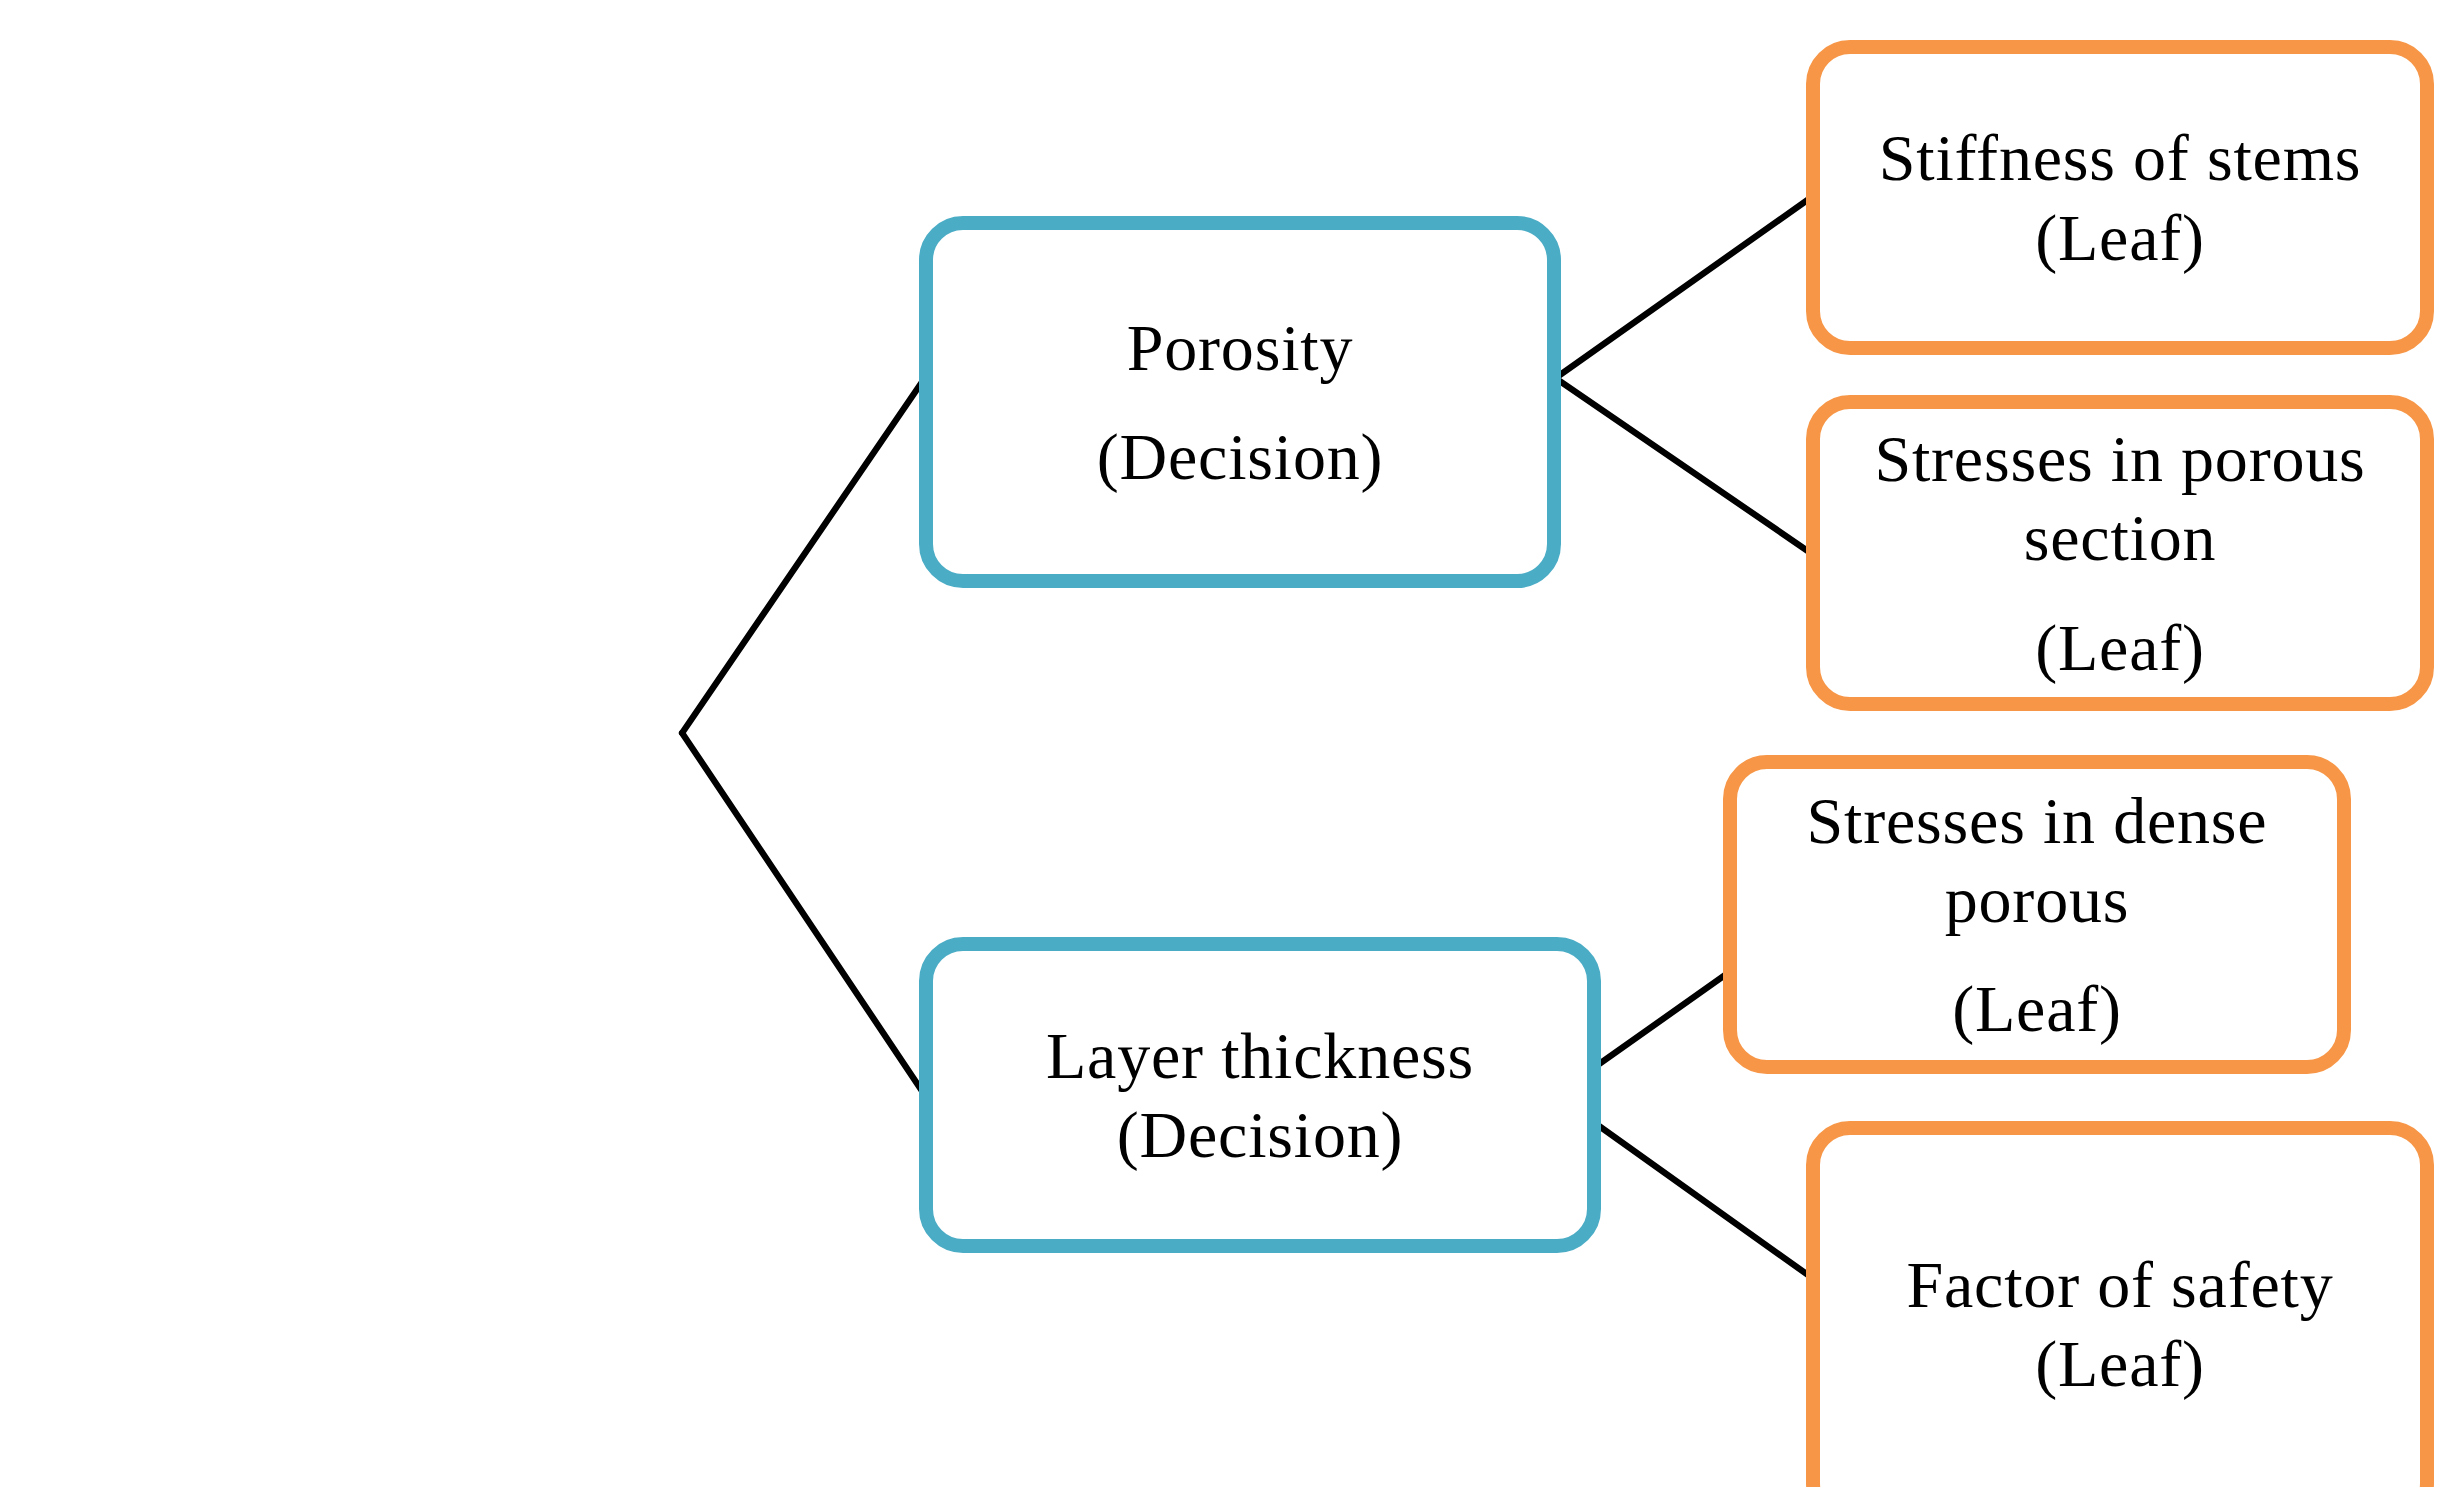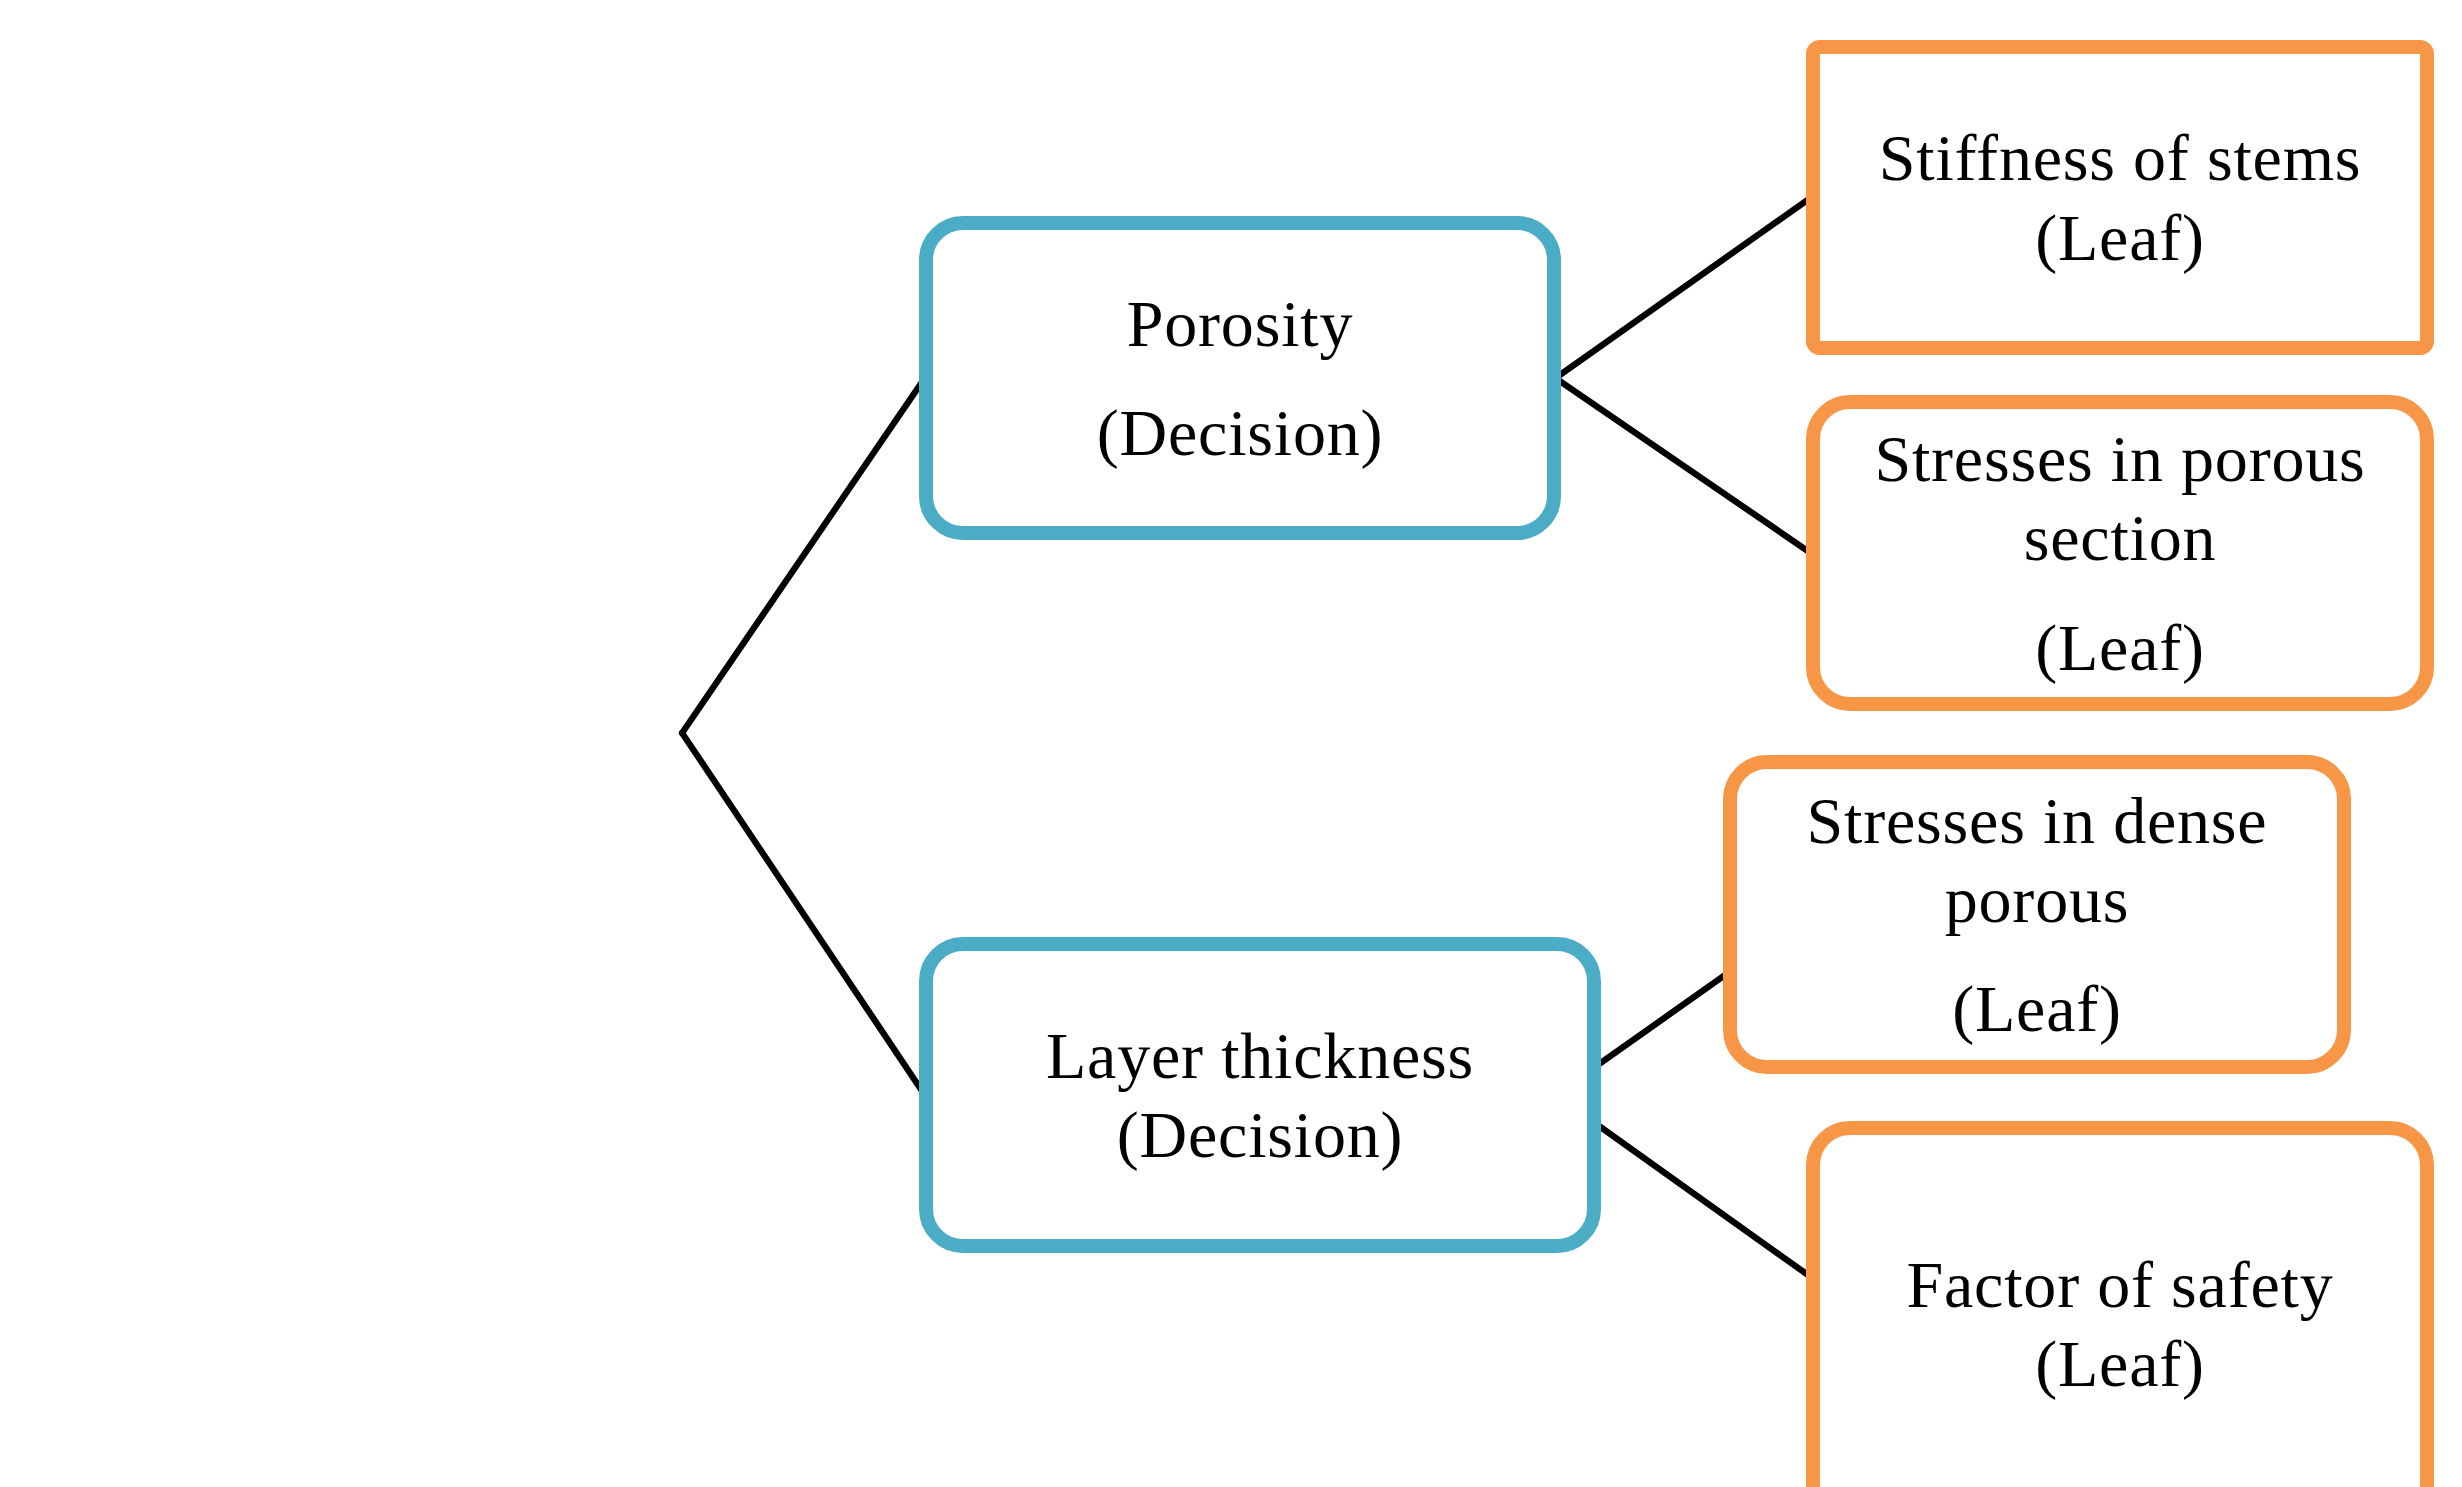"Stiffness of stems" .n-leaf1 { border-radius: 14px -> none }
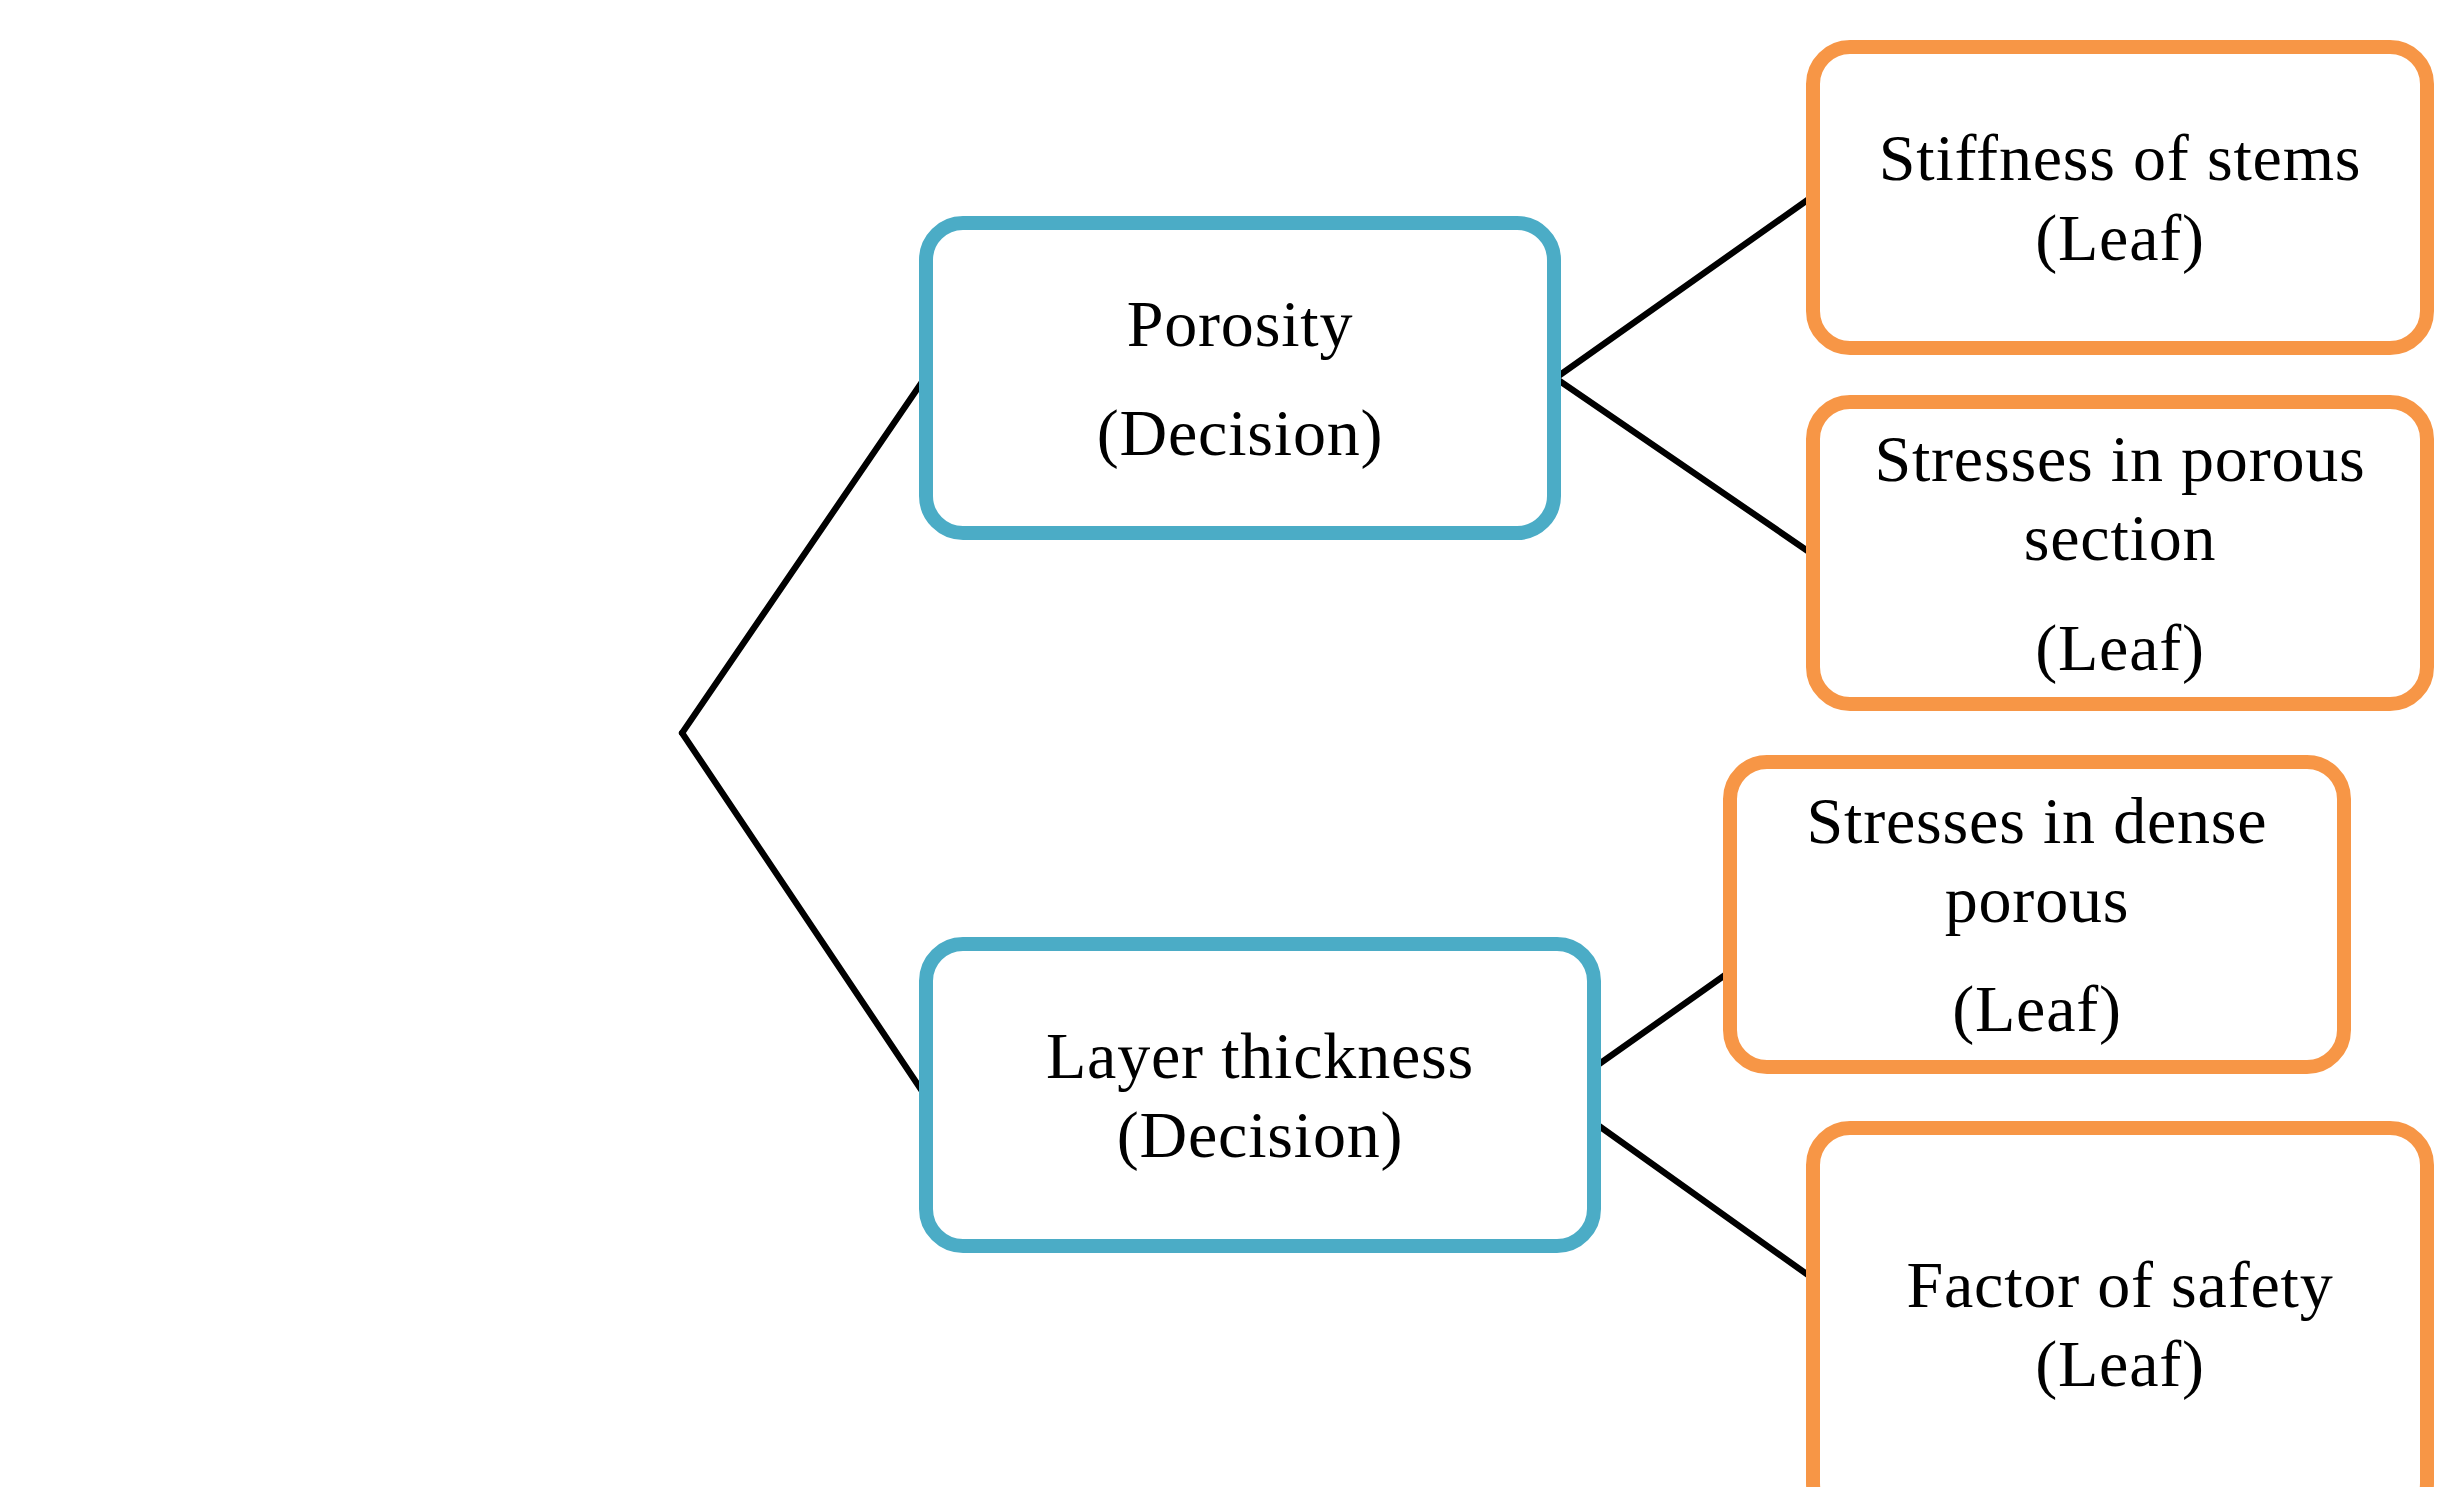"Porosity" .n-porosity { height: 324px -> 372px }
